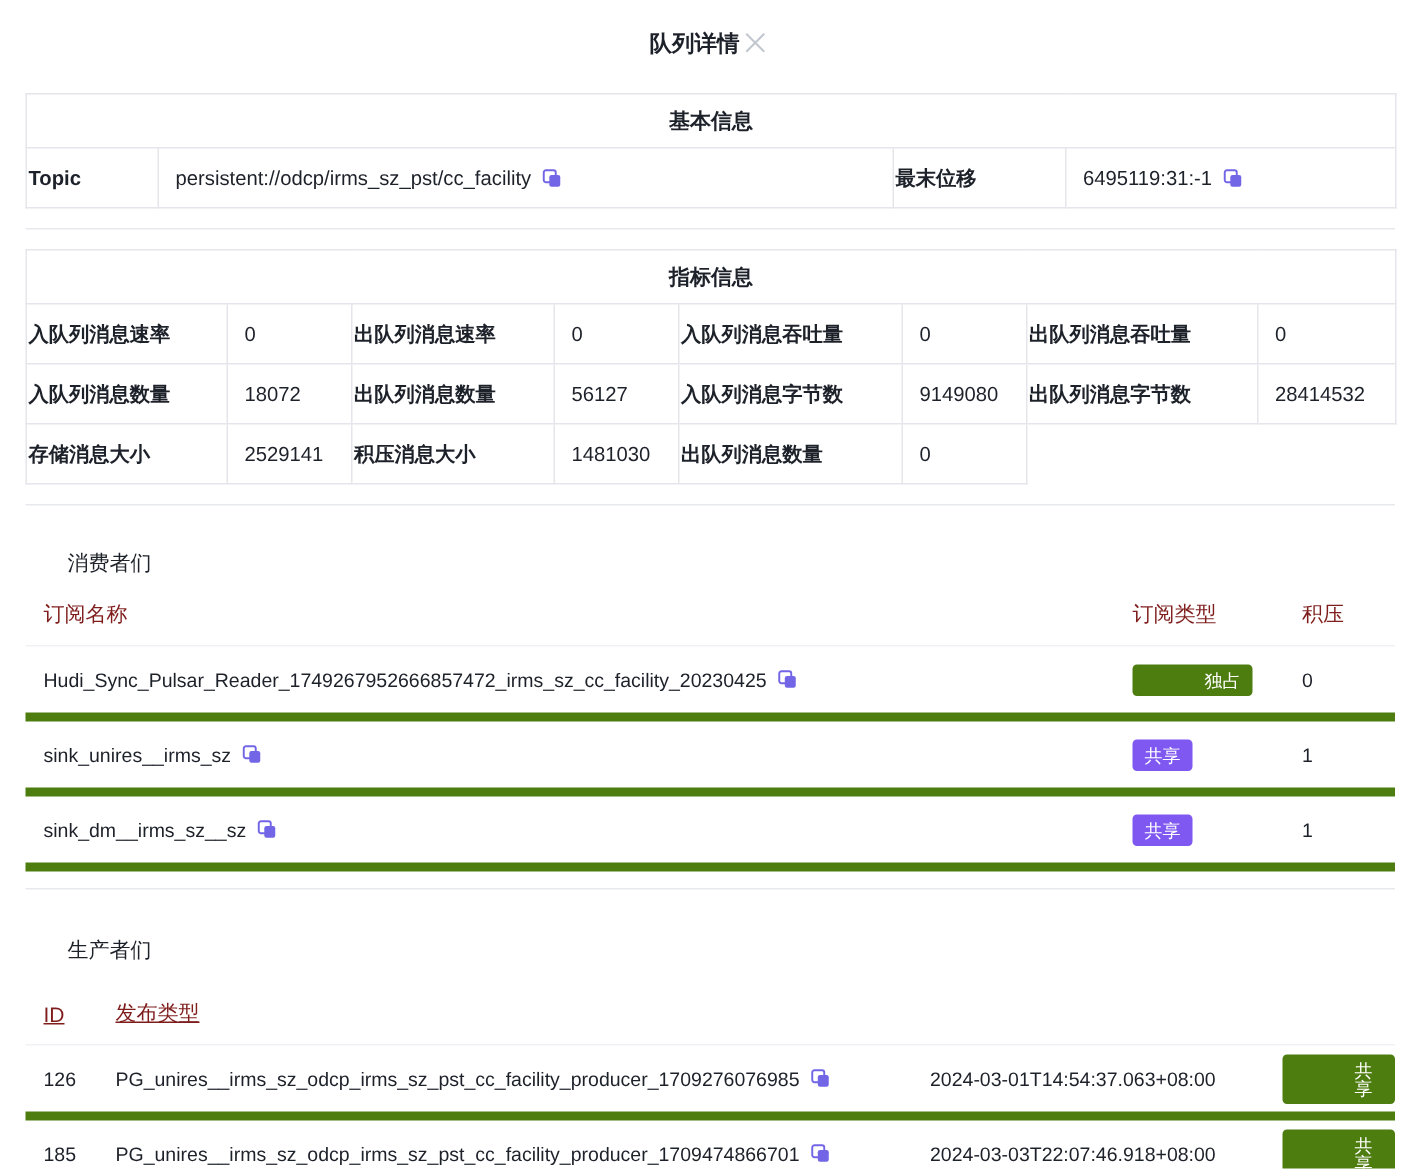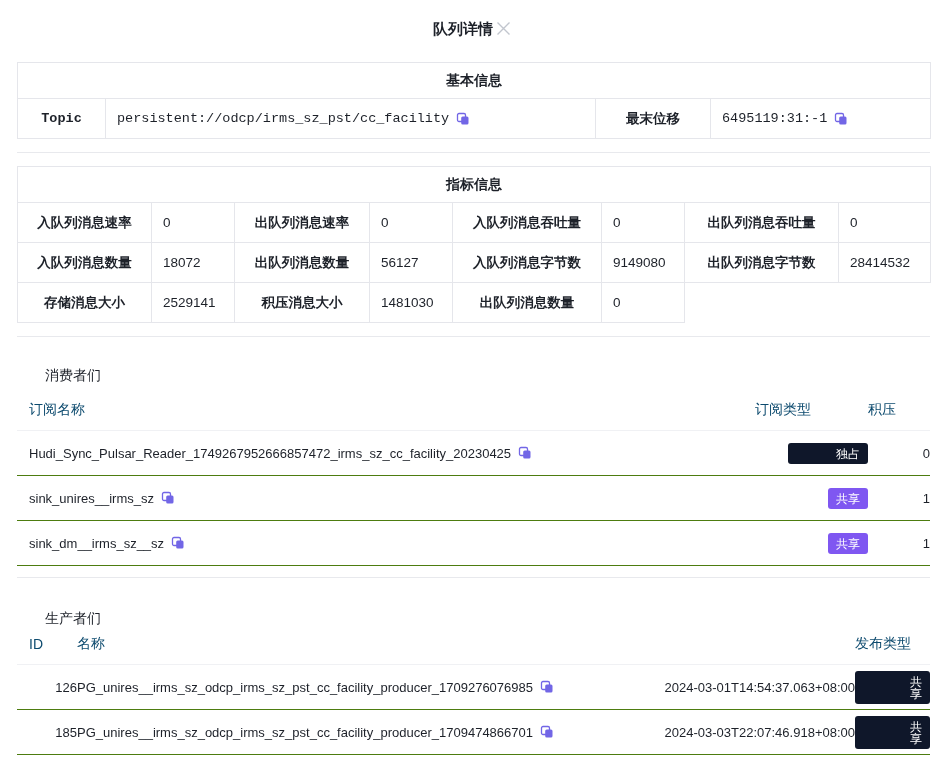"基本信息" .basic-table { font-family: Liberation Mono, monospace -> none }
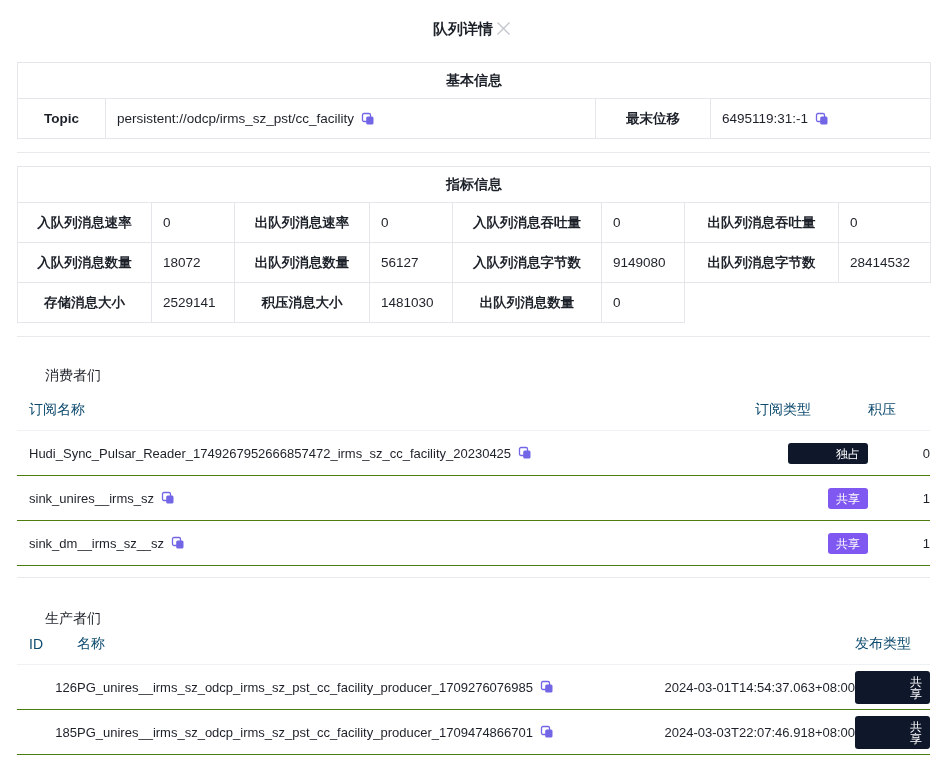"Topic" table.grid td.lbl { text-align: center -> left }
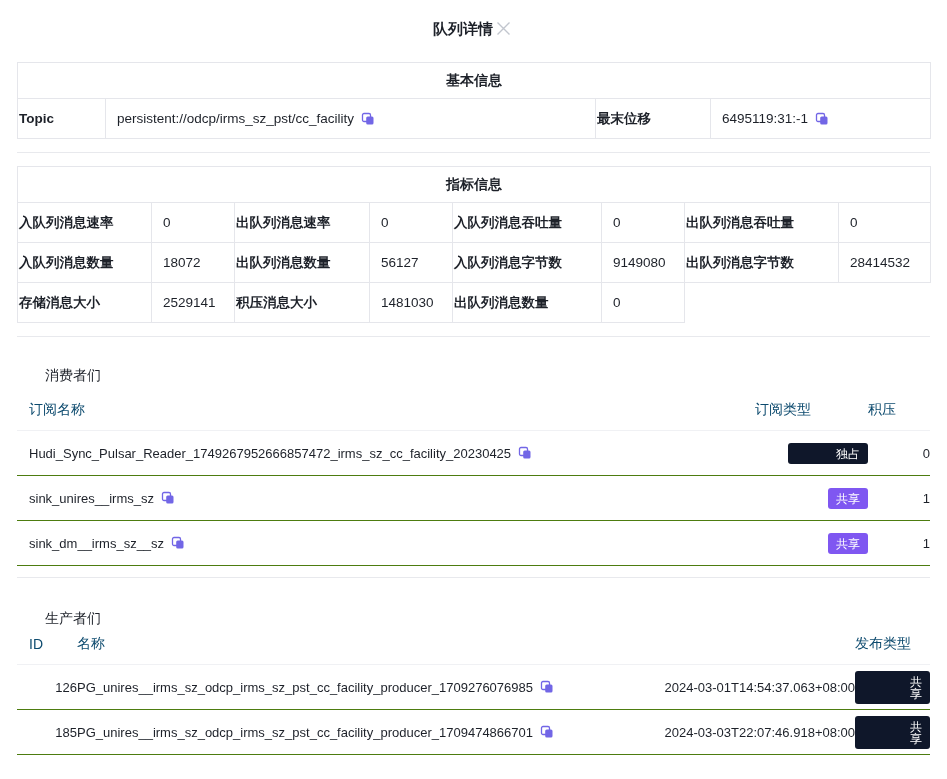"订阅名称" .list-head { color: #0c4a6e -> #7f1d1d }
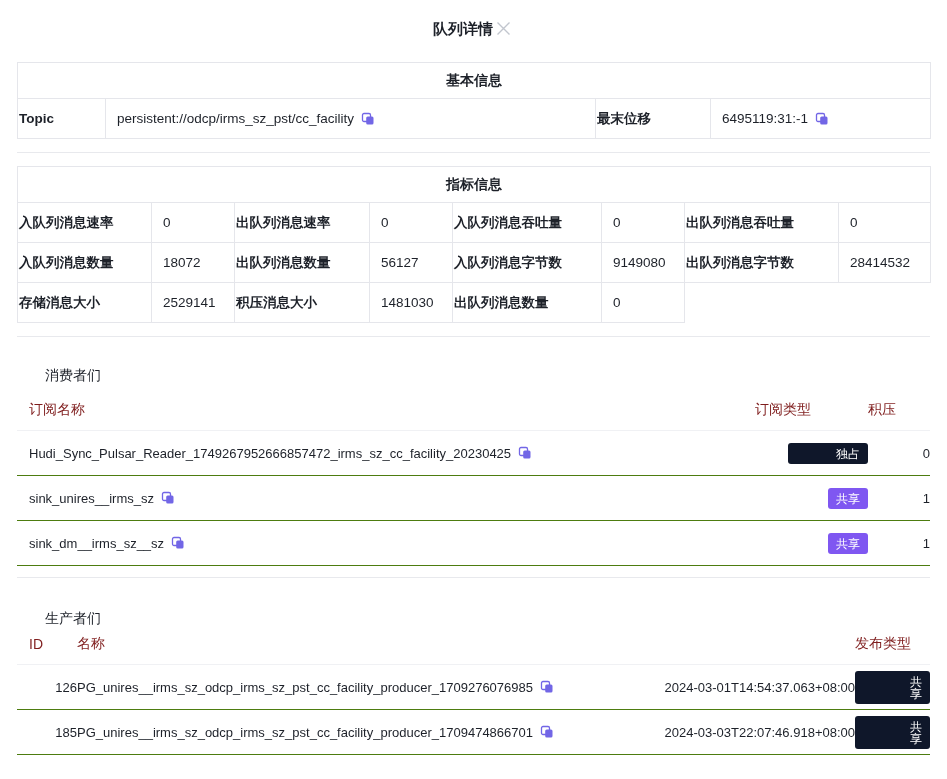"Hudi_Sync_Pulsar_Reader_1749267952666857" .list-row { border-bottom: 1px solid #4d7c0f -> 6px solid #4d7c0f; text-align: right -> none }
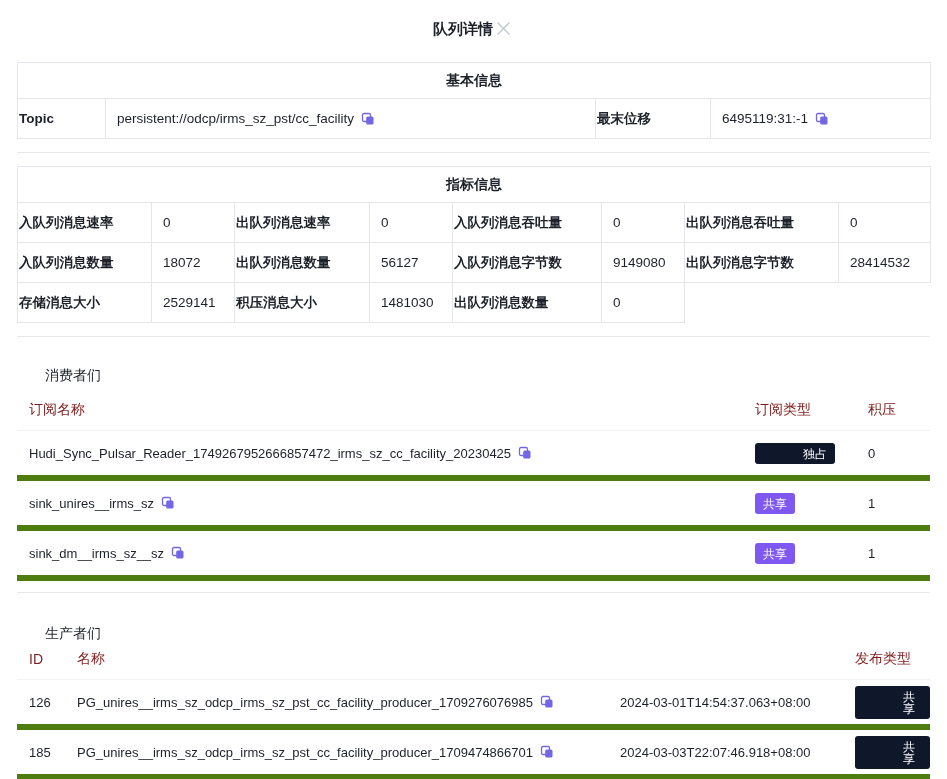"独占" .badge[data-color="pink"] { background: #0f172a -> #4d7c0f }
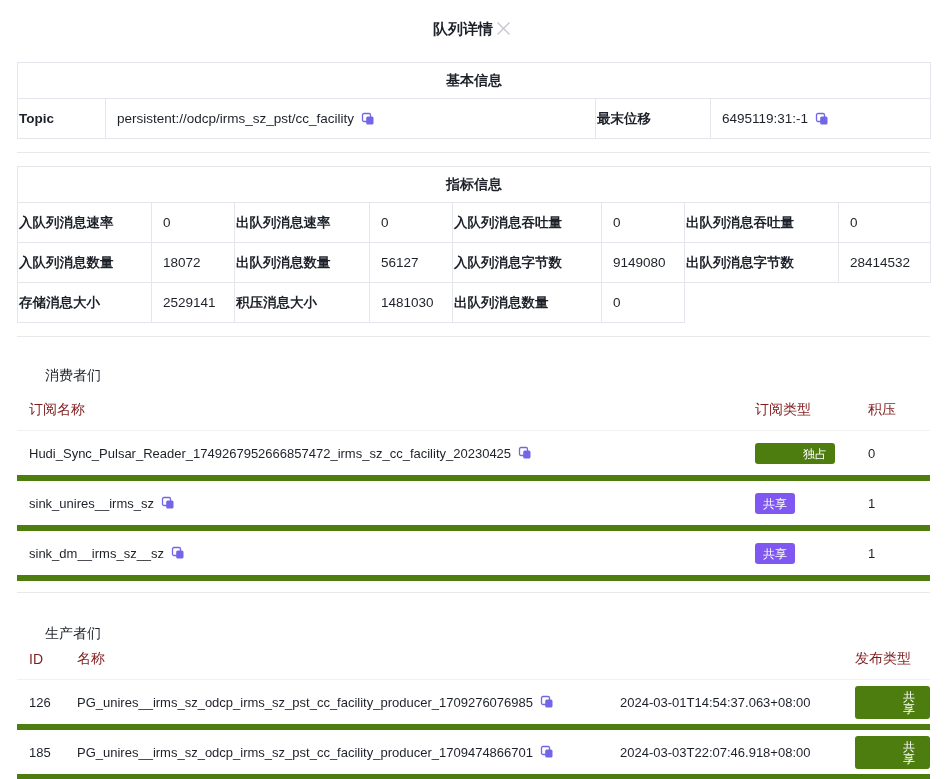"ID" div.list-head { margin-top: 7px -> 24px; text-decoration: none -> underline }
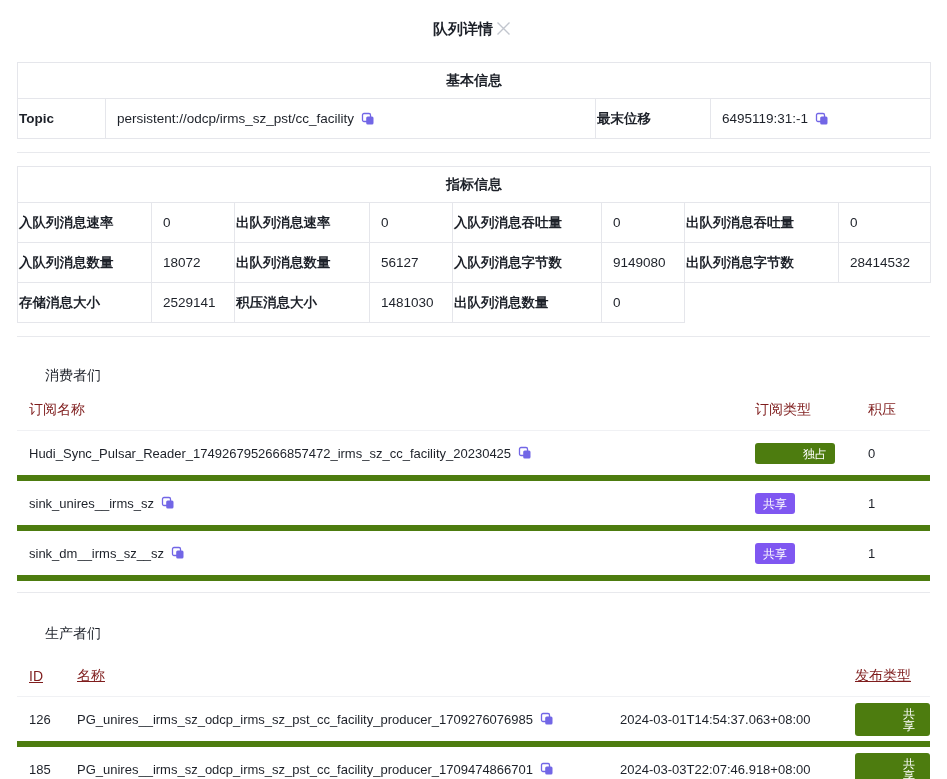"名称" div.col-pname { html: <div>名称</div> -> none }
